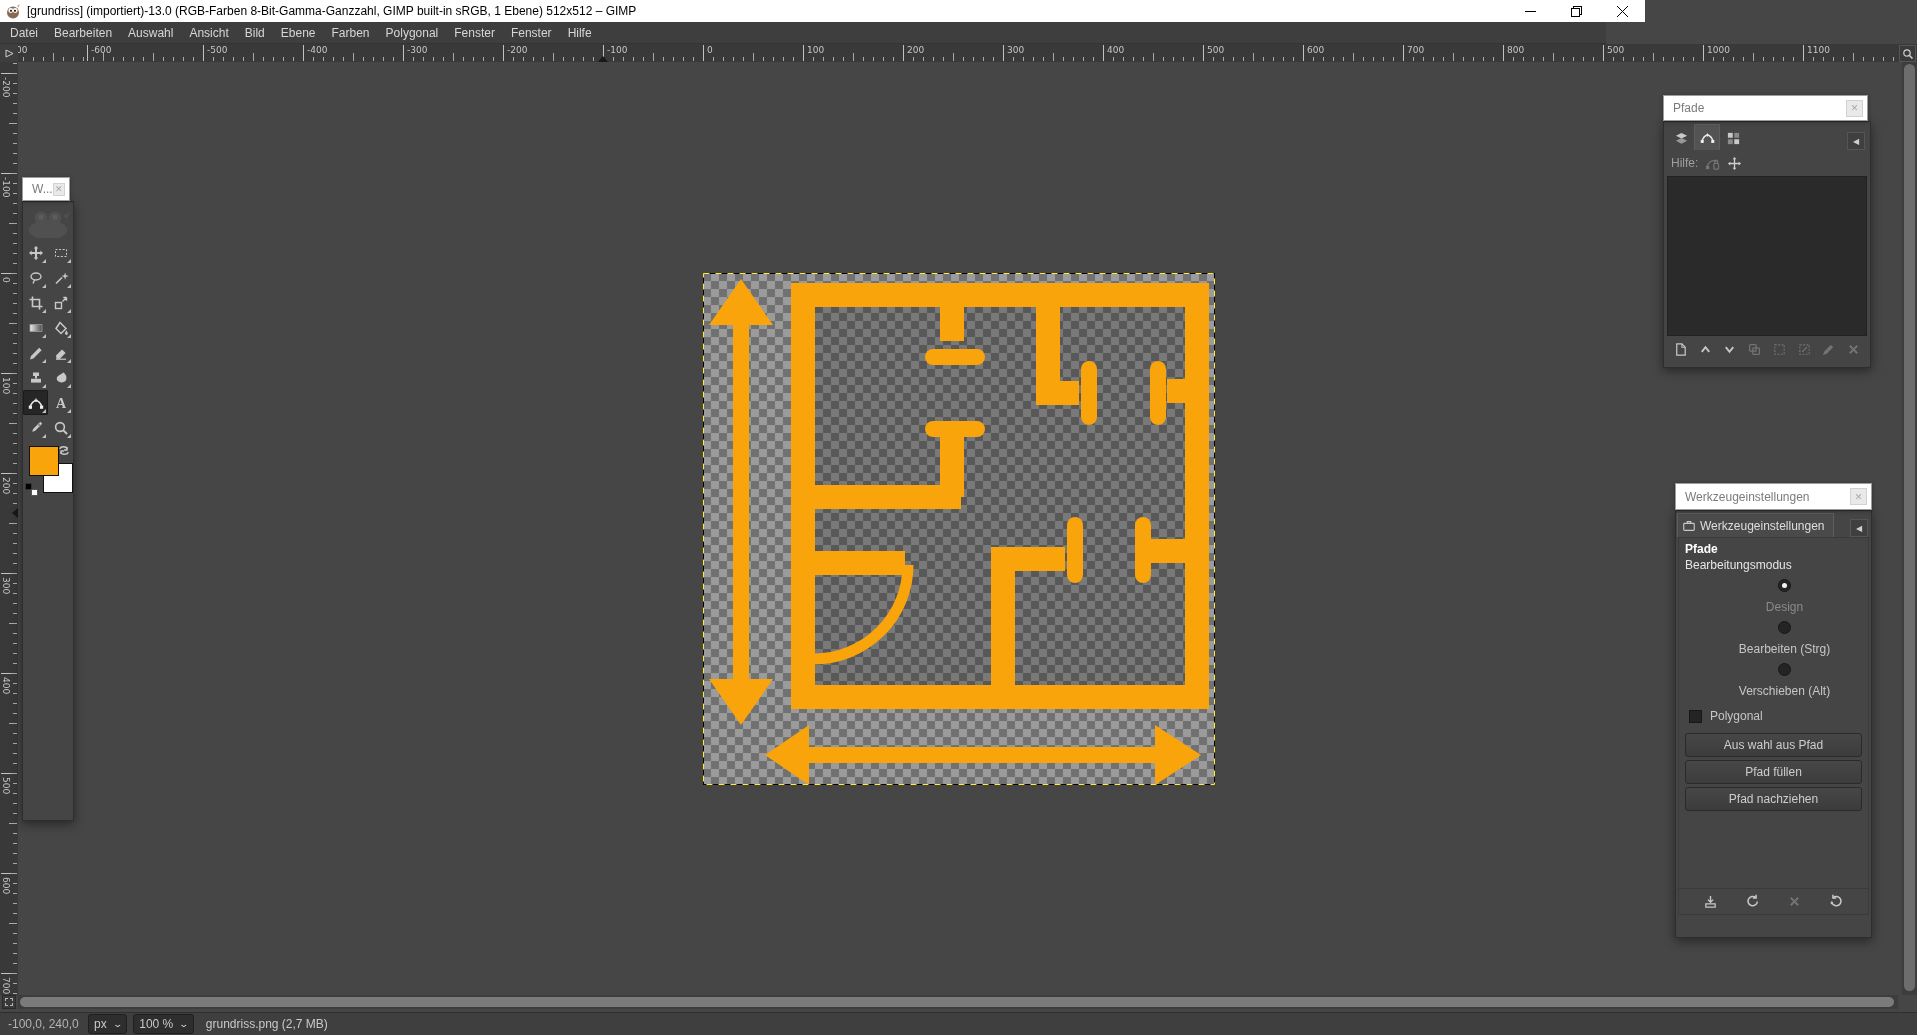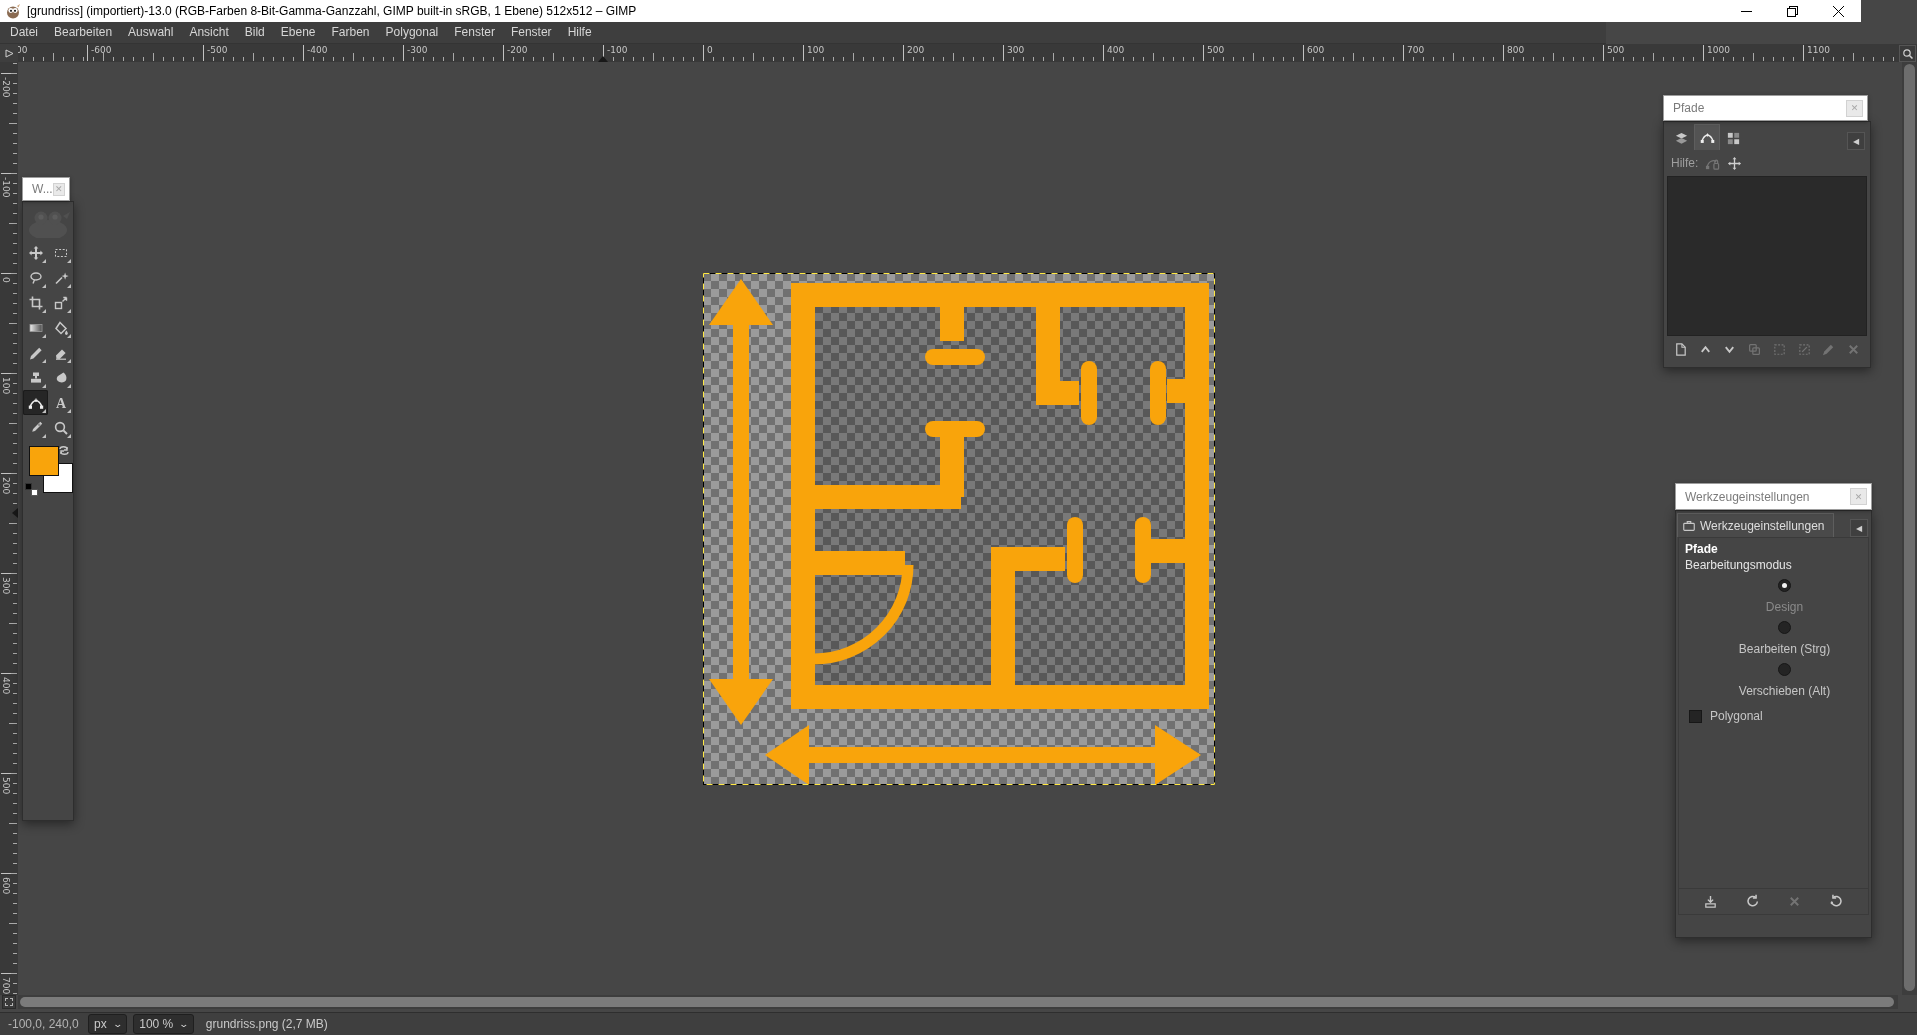"[grundriss] (importiert)-13.0" #titlebar { width: 1861px -> 1645px }
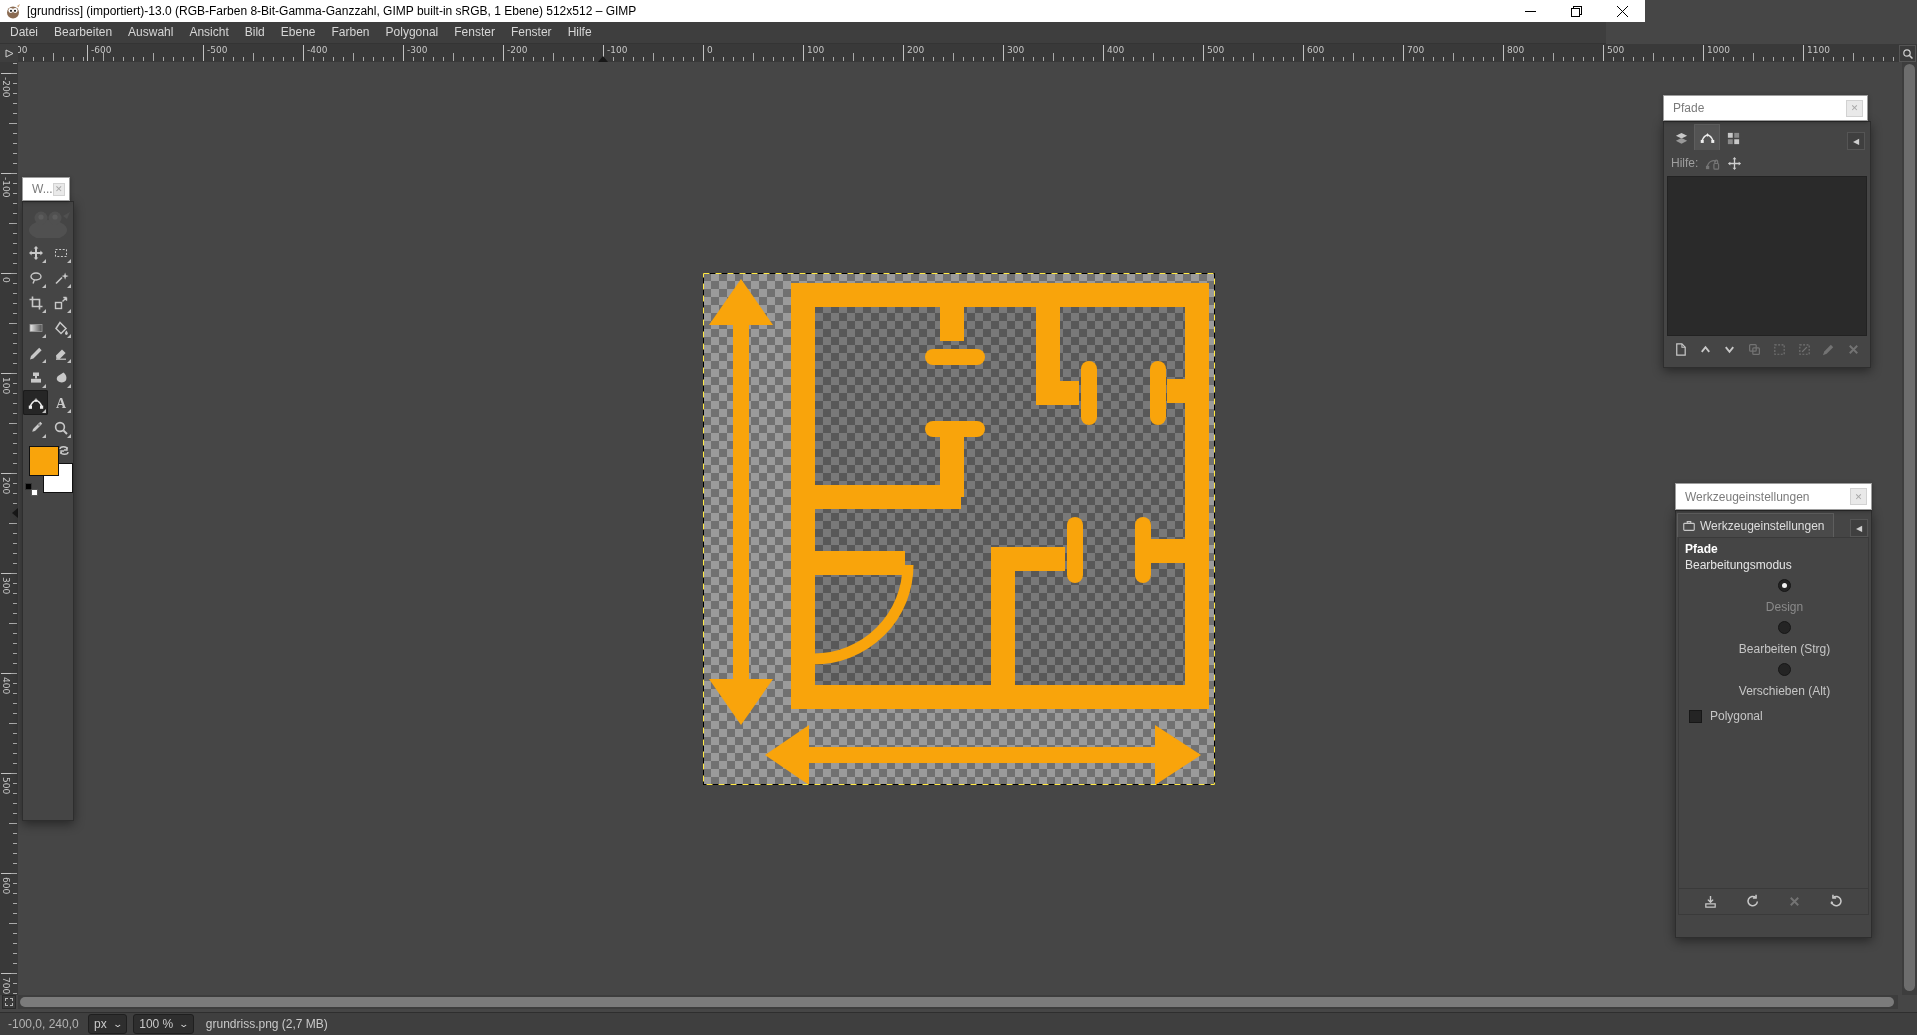"Datei" #menubar { align-items: flex-end -> center }
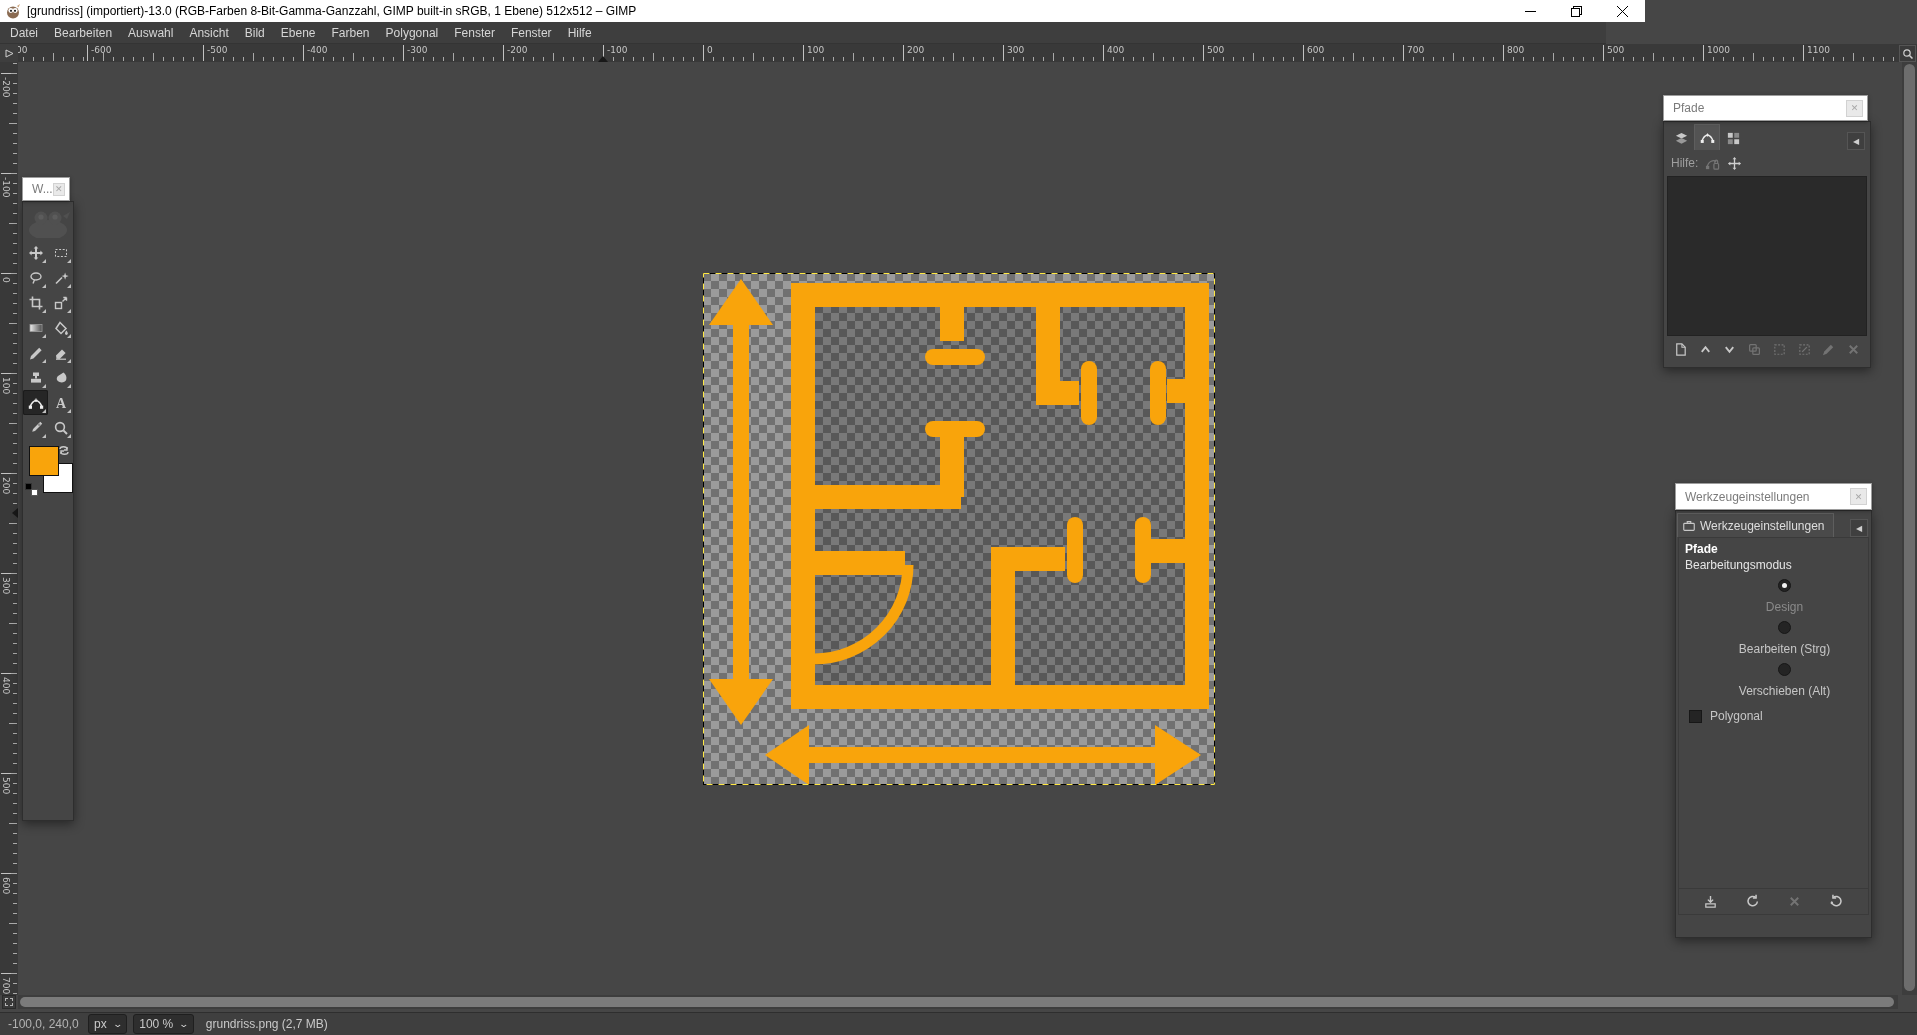"Aus wahl aus Pfad" div { html: none -> <div> <div>Aus wahl aus Pfad</div> <div>Pfad füllen</div> <div>Pfad nachziehen</div> </div> }
